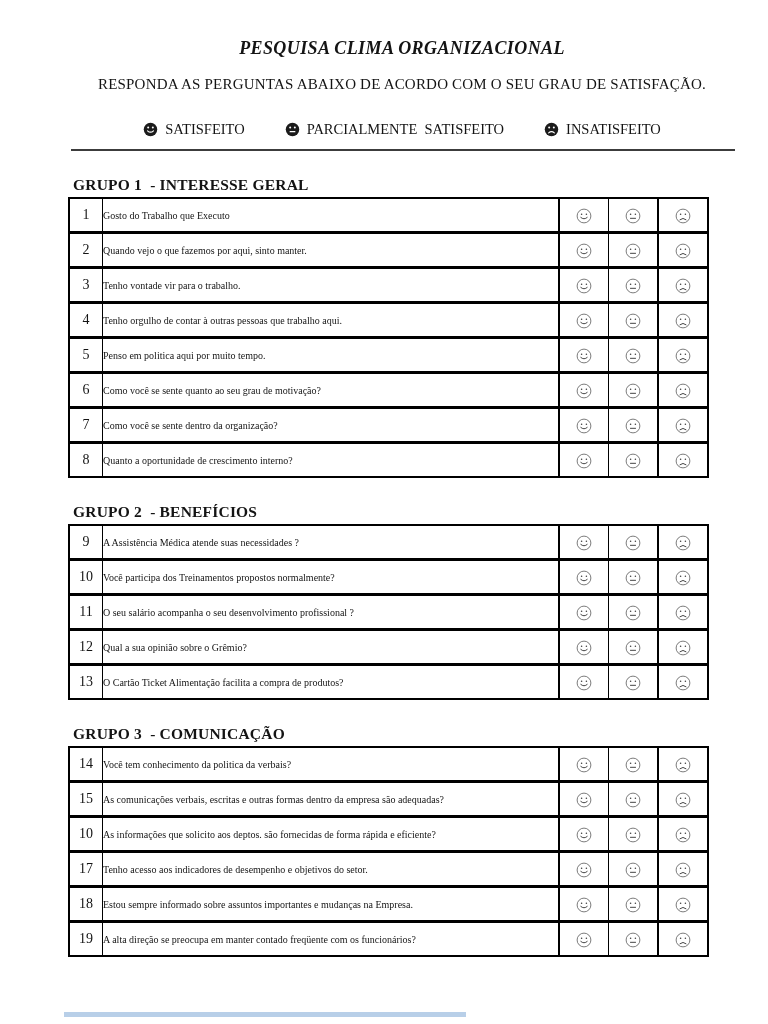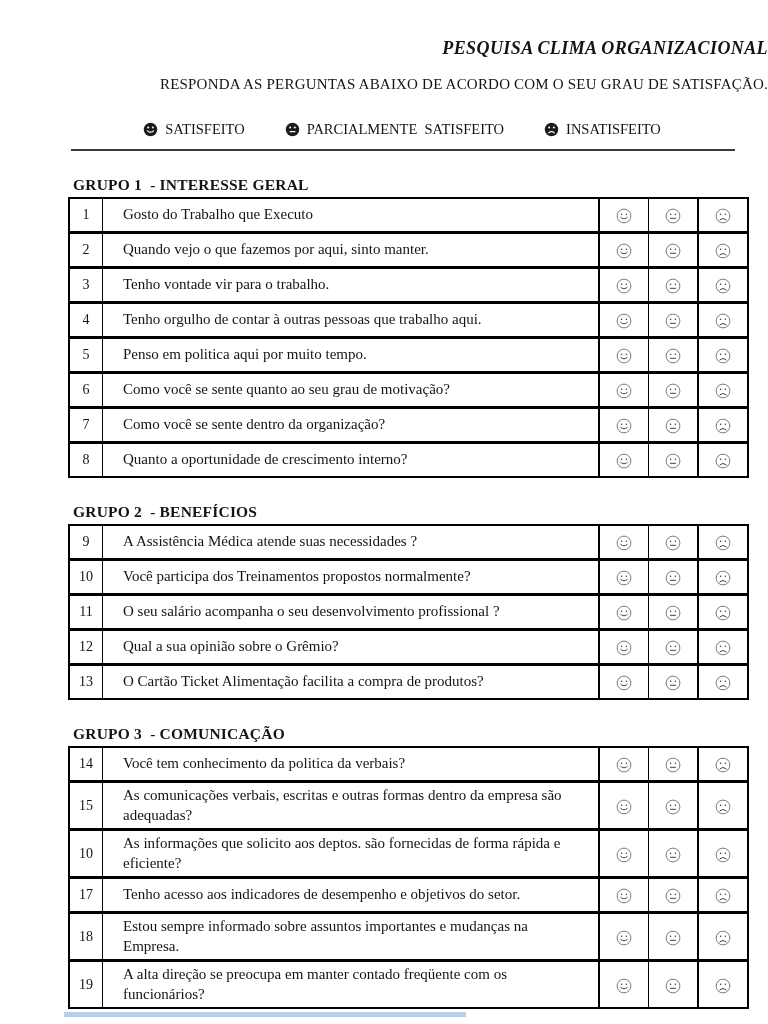"PESQUISA CLIMA ORGANIZACIONAL" .page-header { text-align: right -> center }
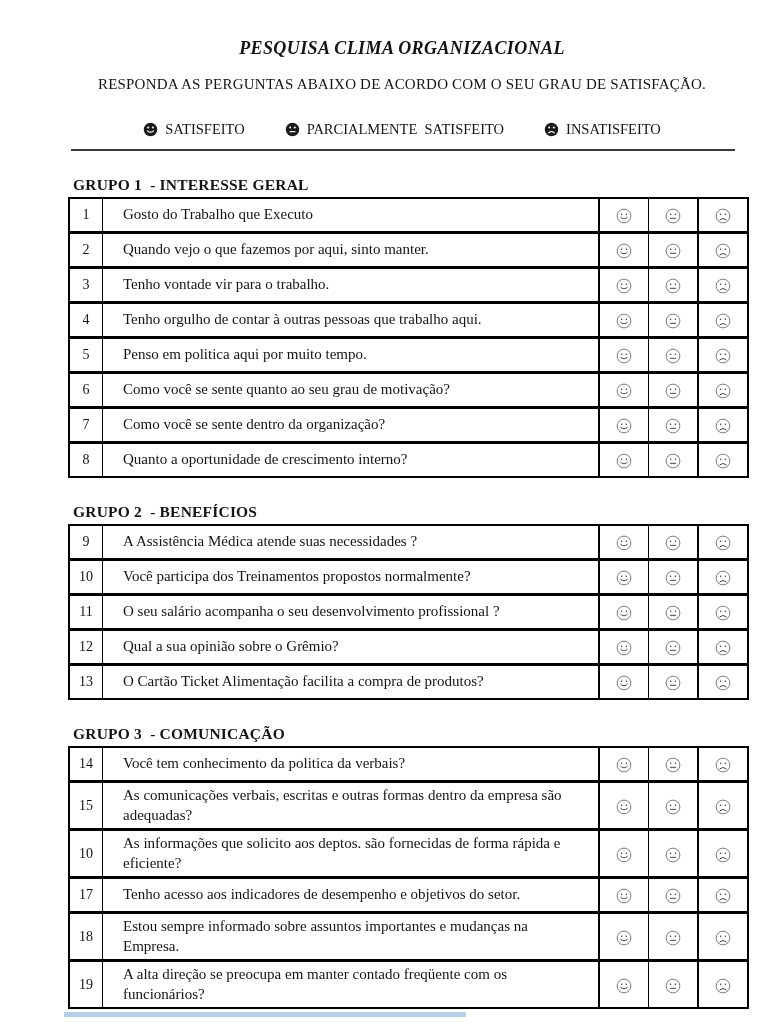"Gosto do Trabalho que Executo" td.q { font-size: 15px -> 10px; padding: 3px 20px -> 3px 0 }
